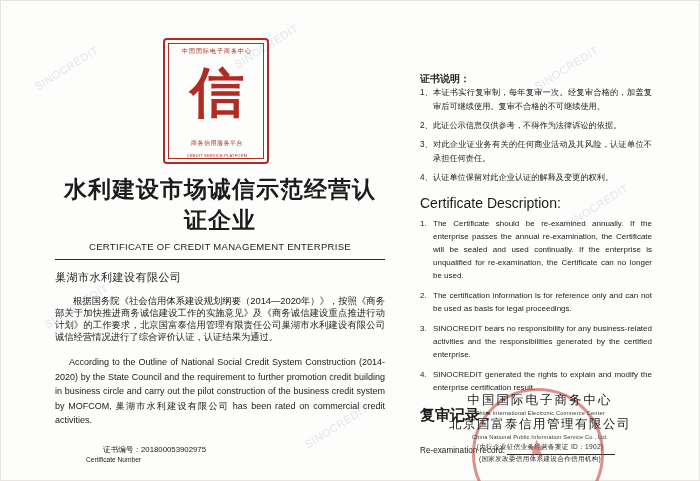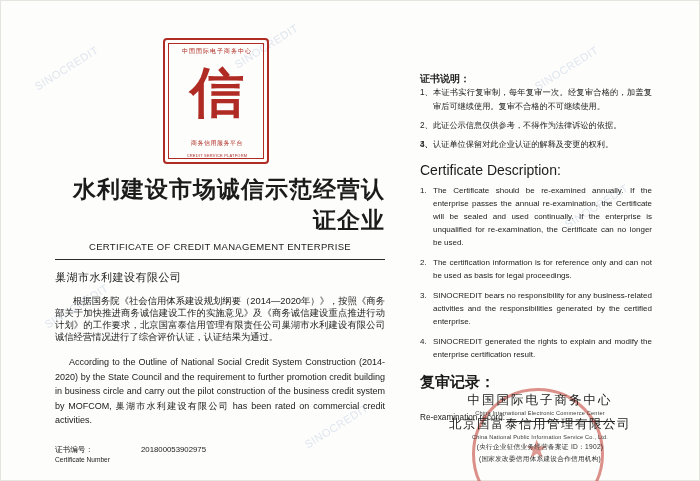"对此企业证业务有关的任何商业活动及其风险，认证单位不承担任何责任。" span { html: none -> <span>对此企业证业务有关的任何商业活动及其风险，认证单位不承担任何责任。</span> }
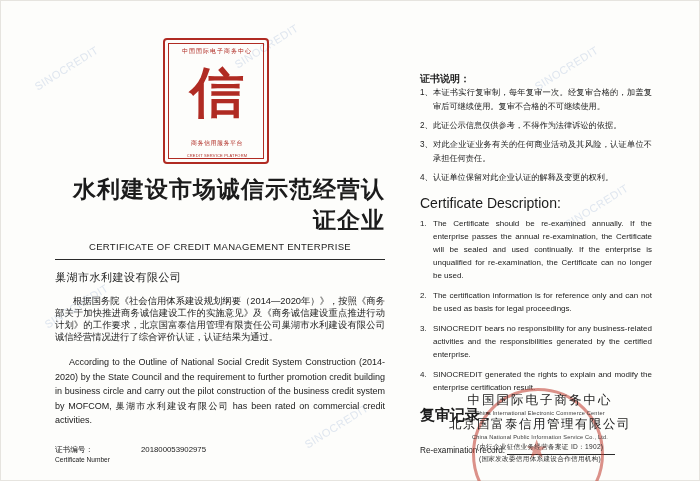"水利建设市场诚信示范经营认证企业" .title-cn { text-align: right -> center }
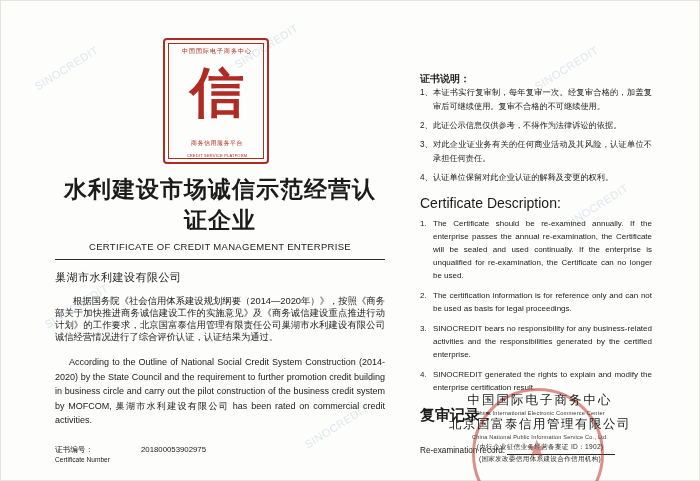"证书编号：" .field-row { text-align: none -> right }
